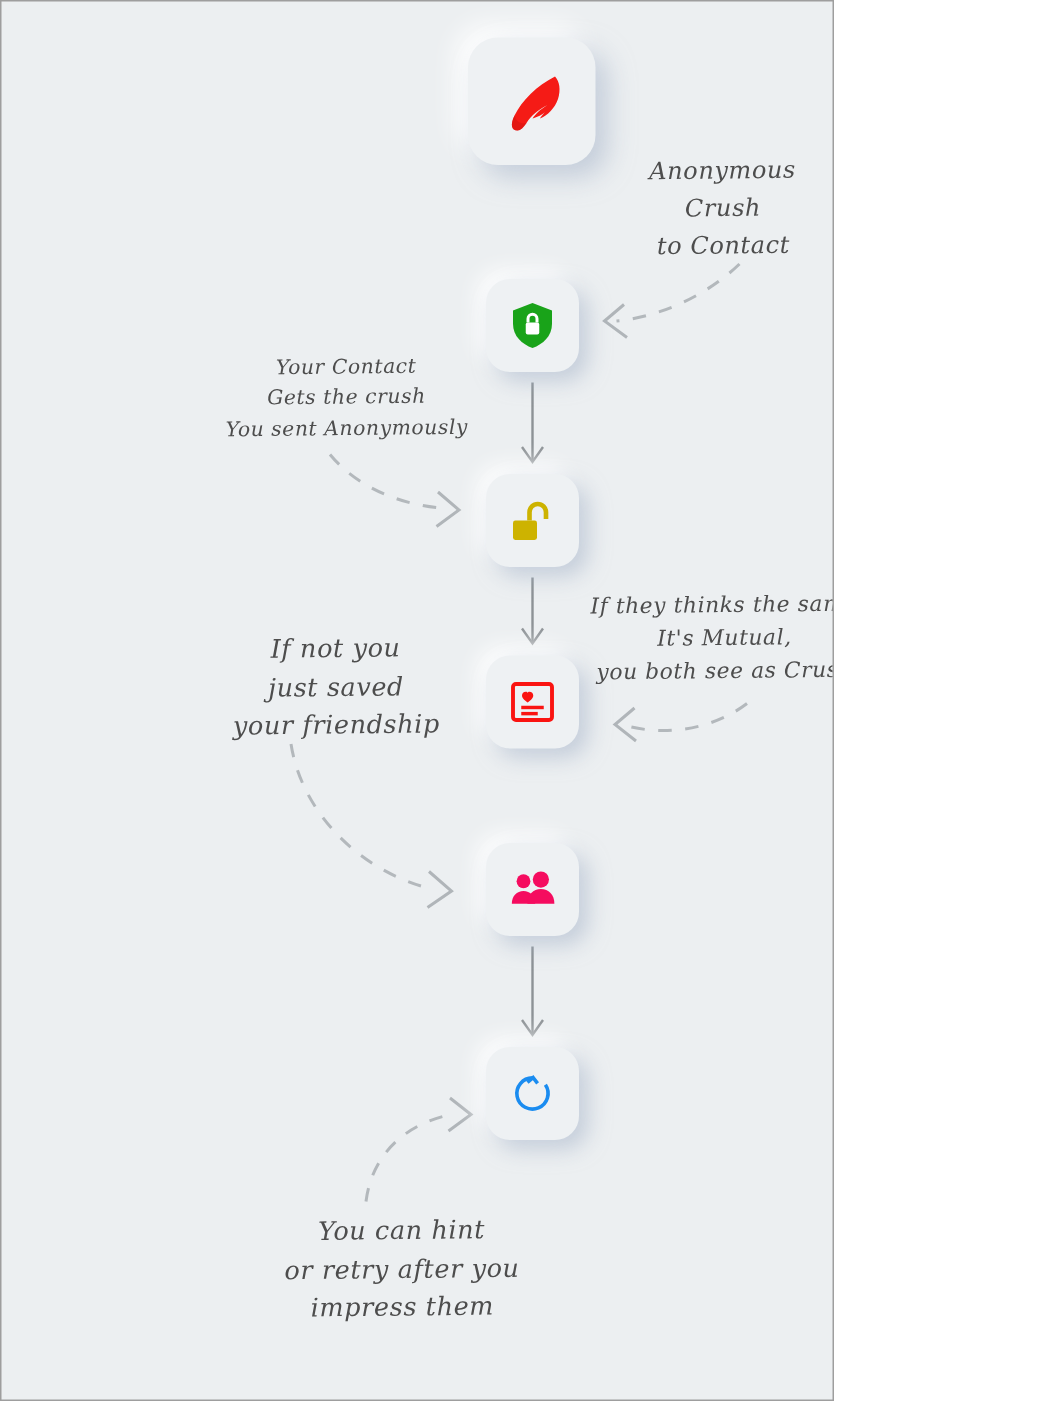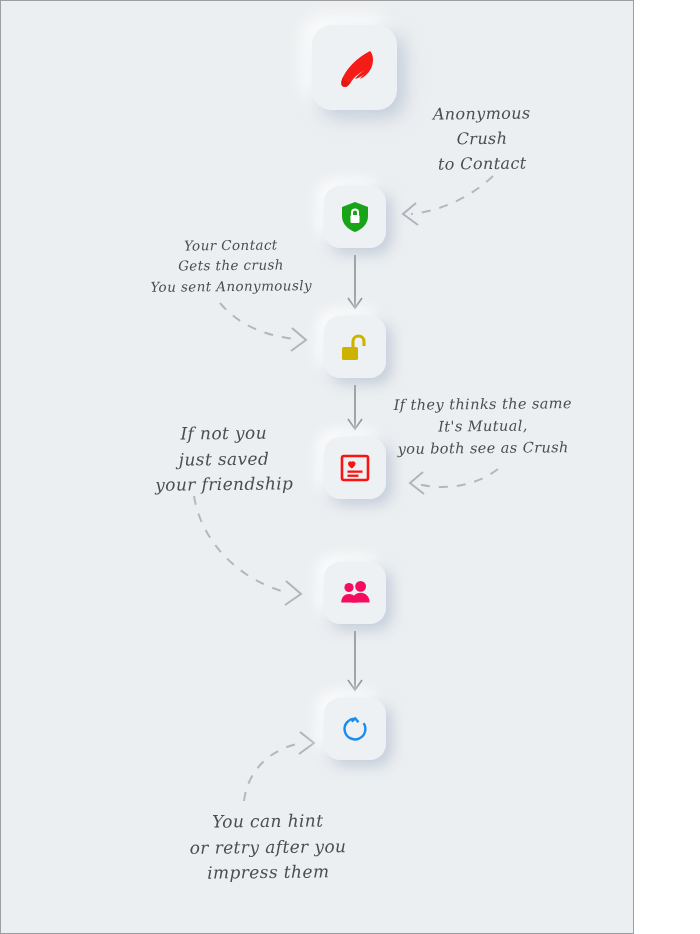"Anonymous" #flow-canvas { width: 634px -> 556px }
